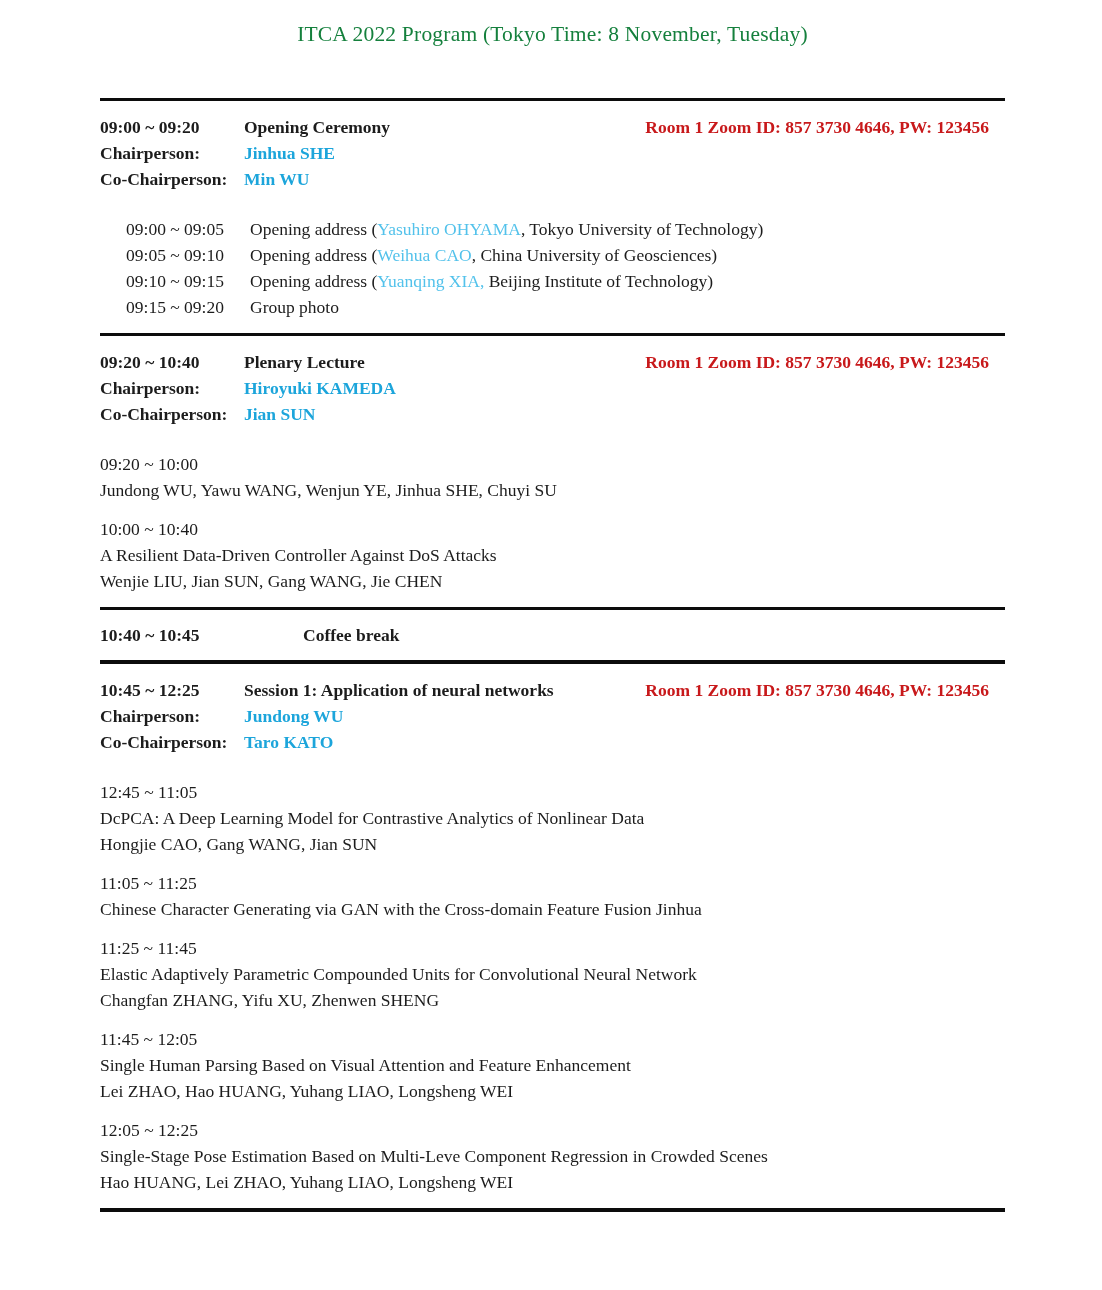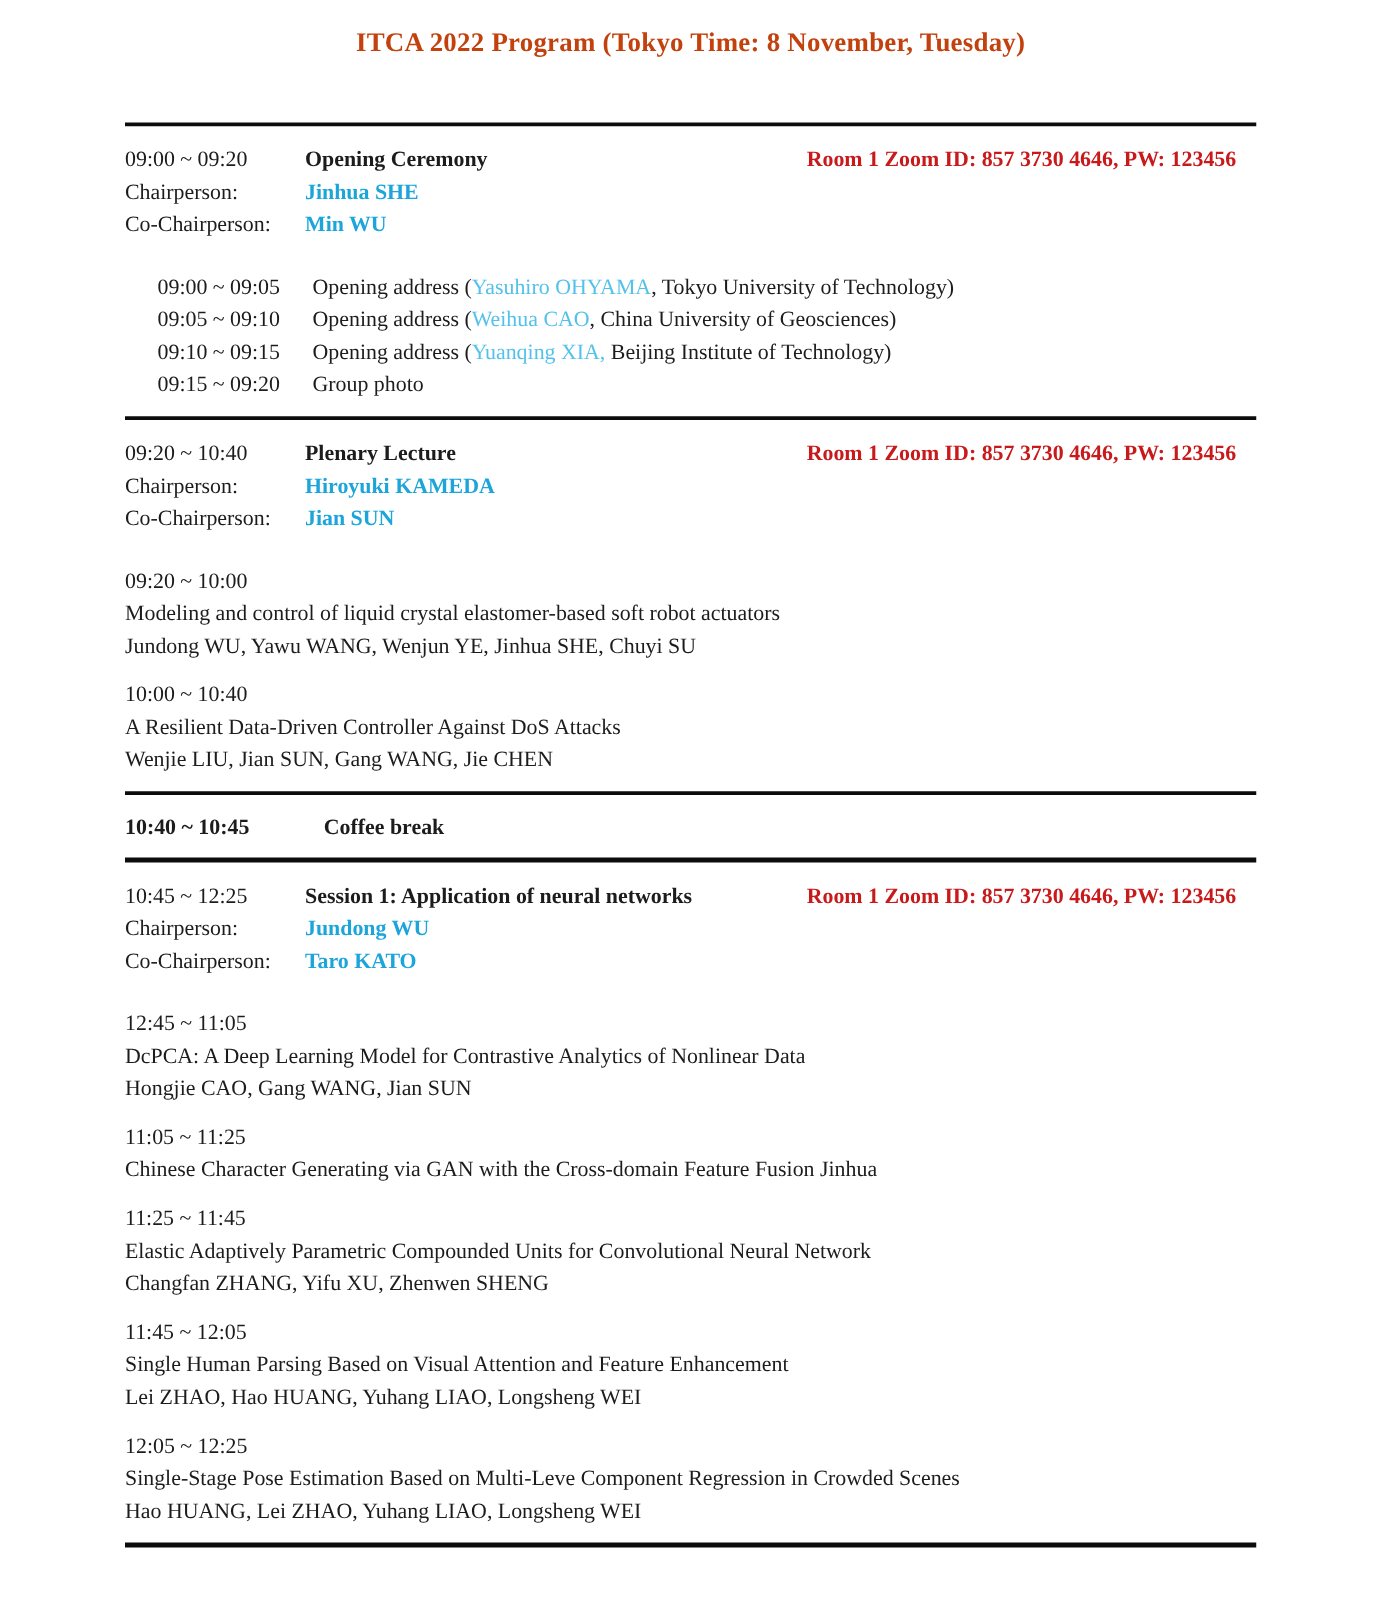"ITCA 2022 Program (Tokyo Time:" h1.title { color: #c2410c -> #15803d; font-weight: 700 -> 400 }
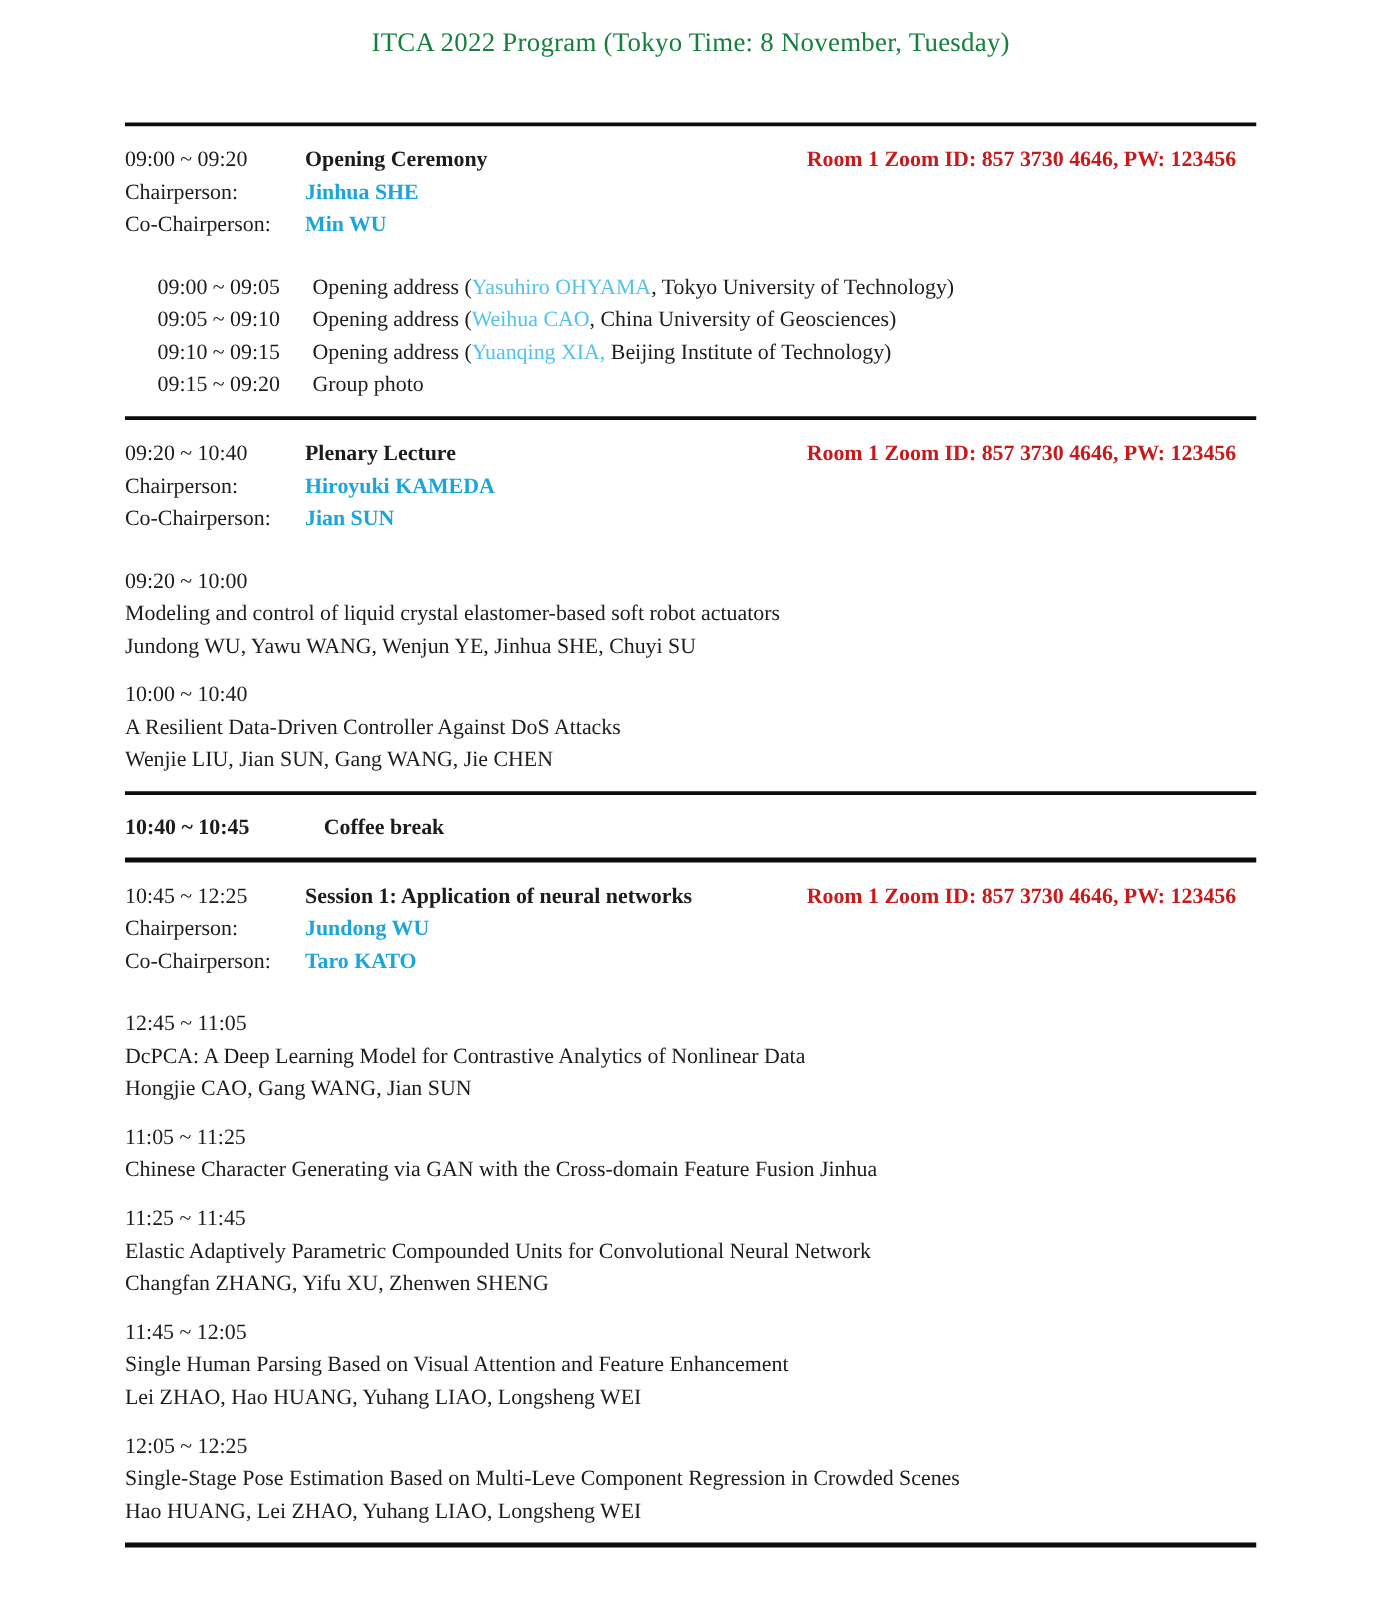"09:00 ~ 09:20" .hlabel { font-weight: 400 -> 700 }
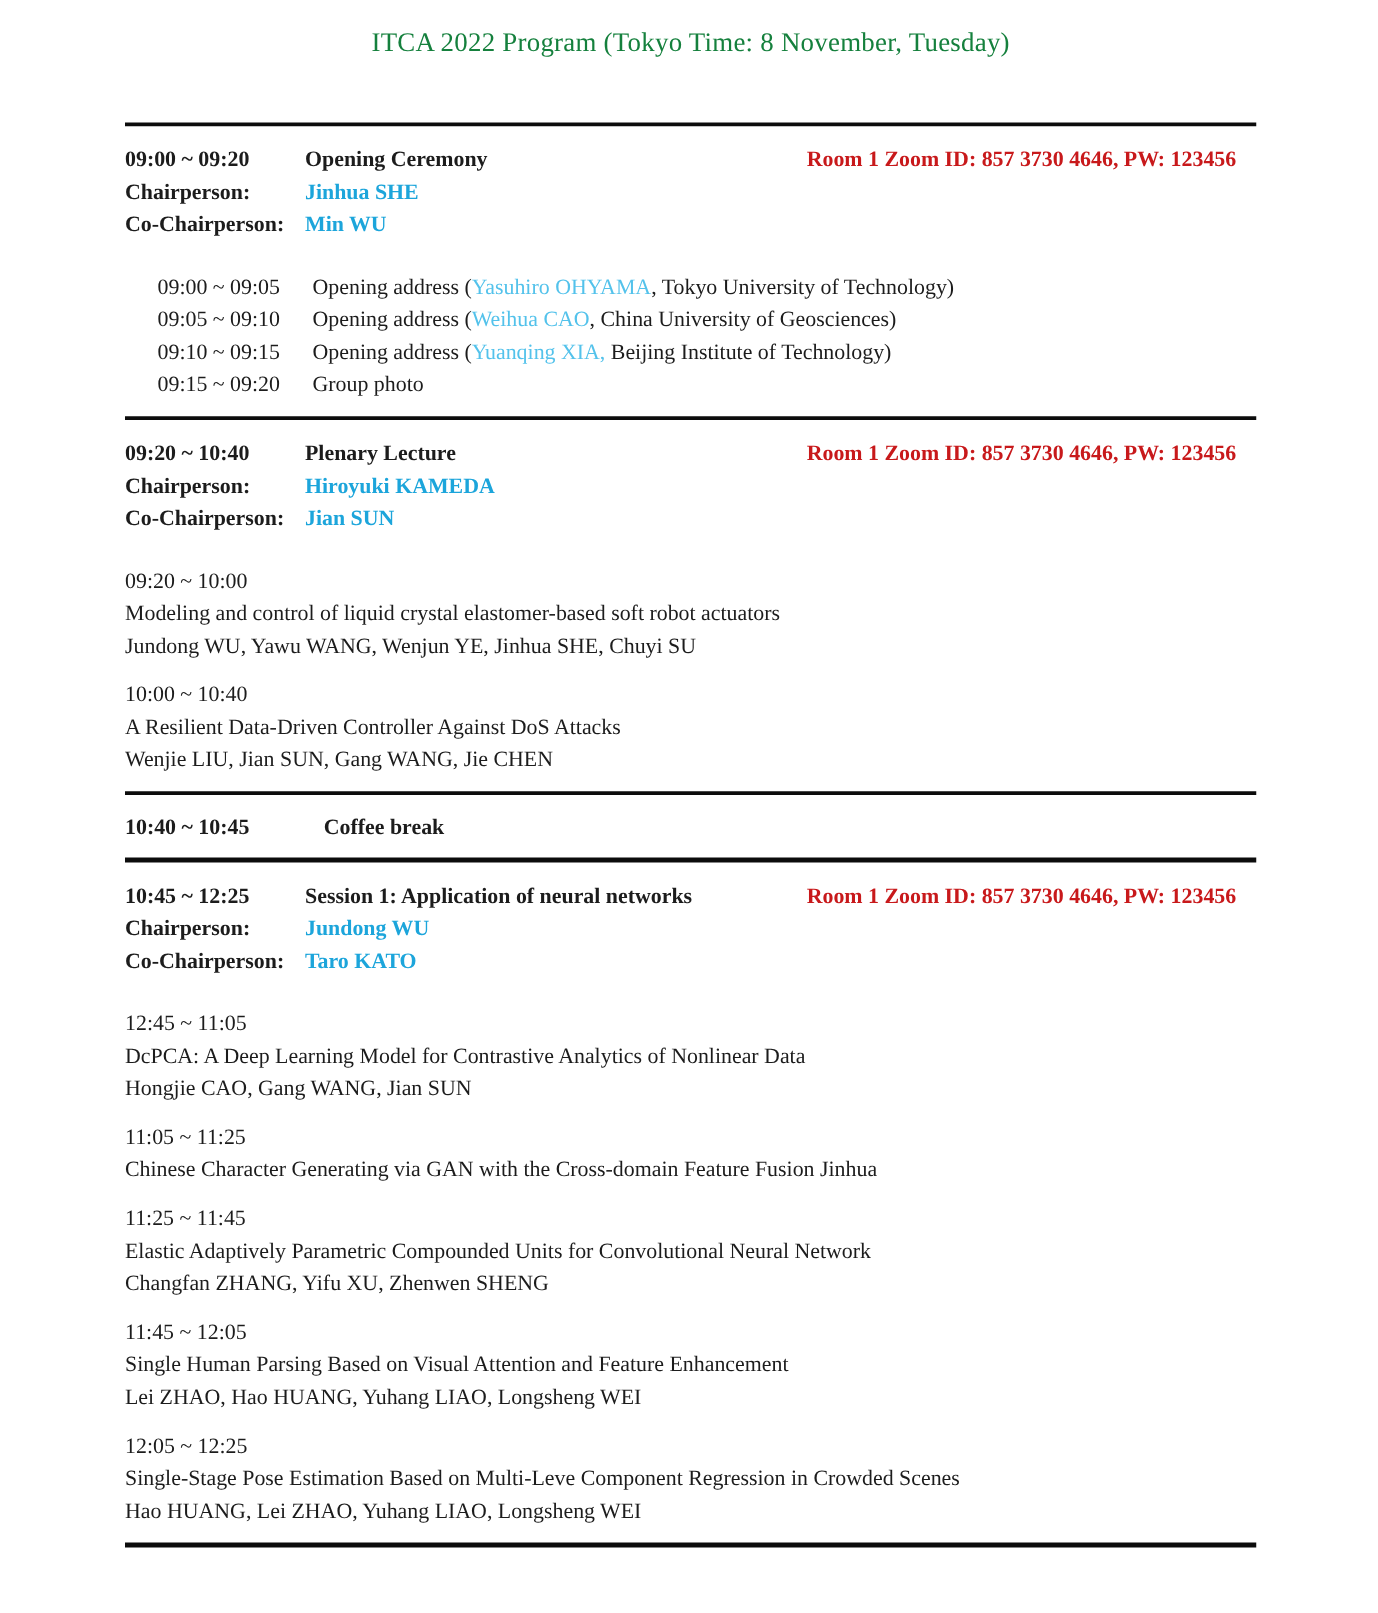"Modeling and control of liquid" div { html: <div>Modeling and control of liquid crystal elastomer-based soft robot actuators</div> -> none }
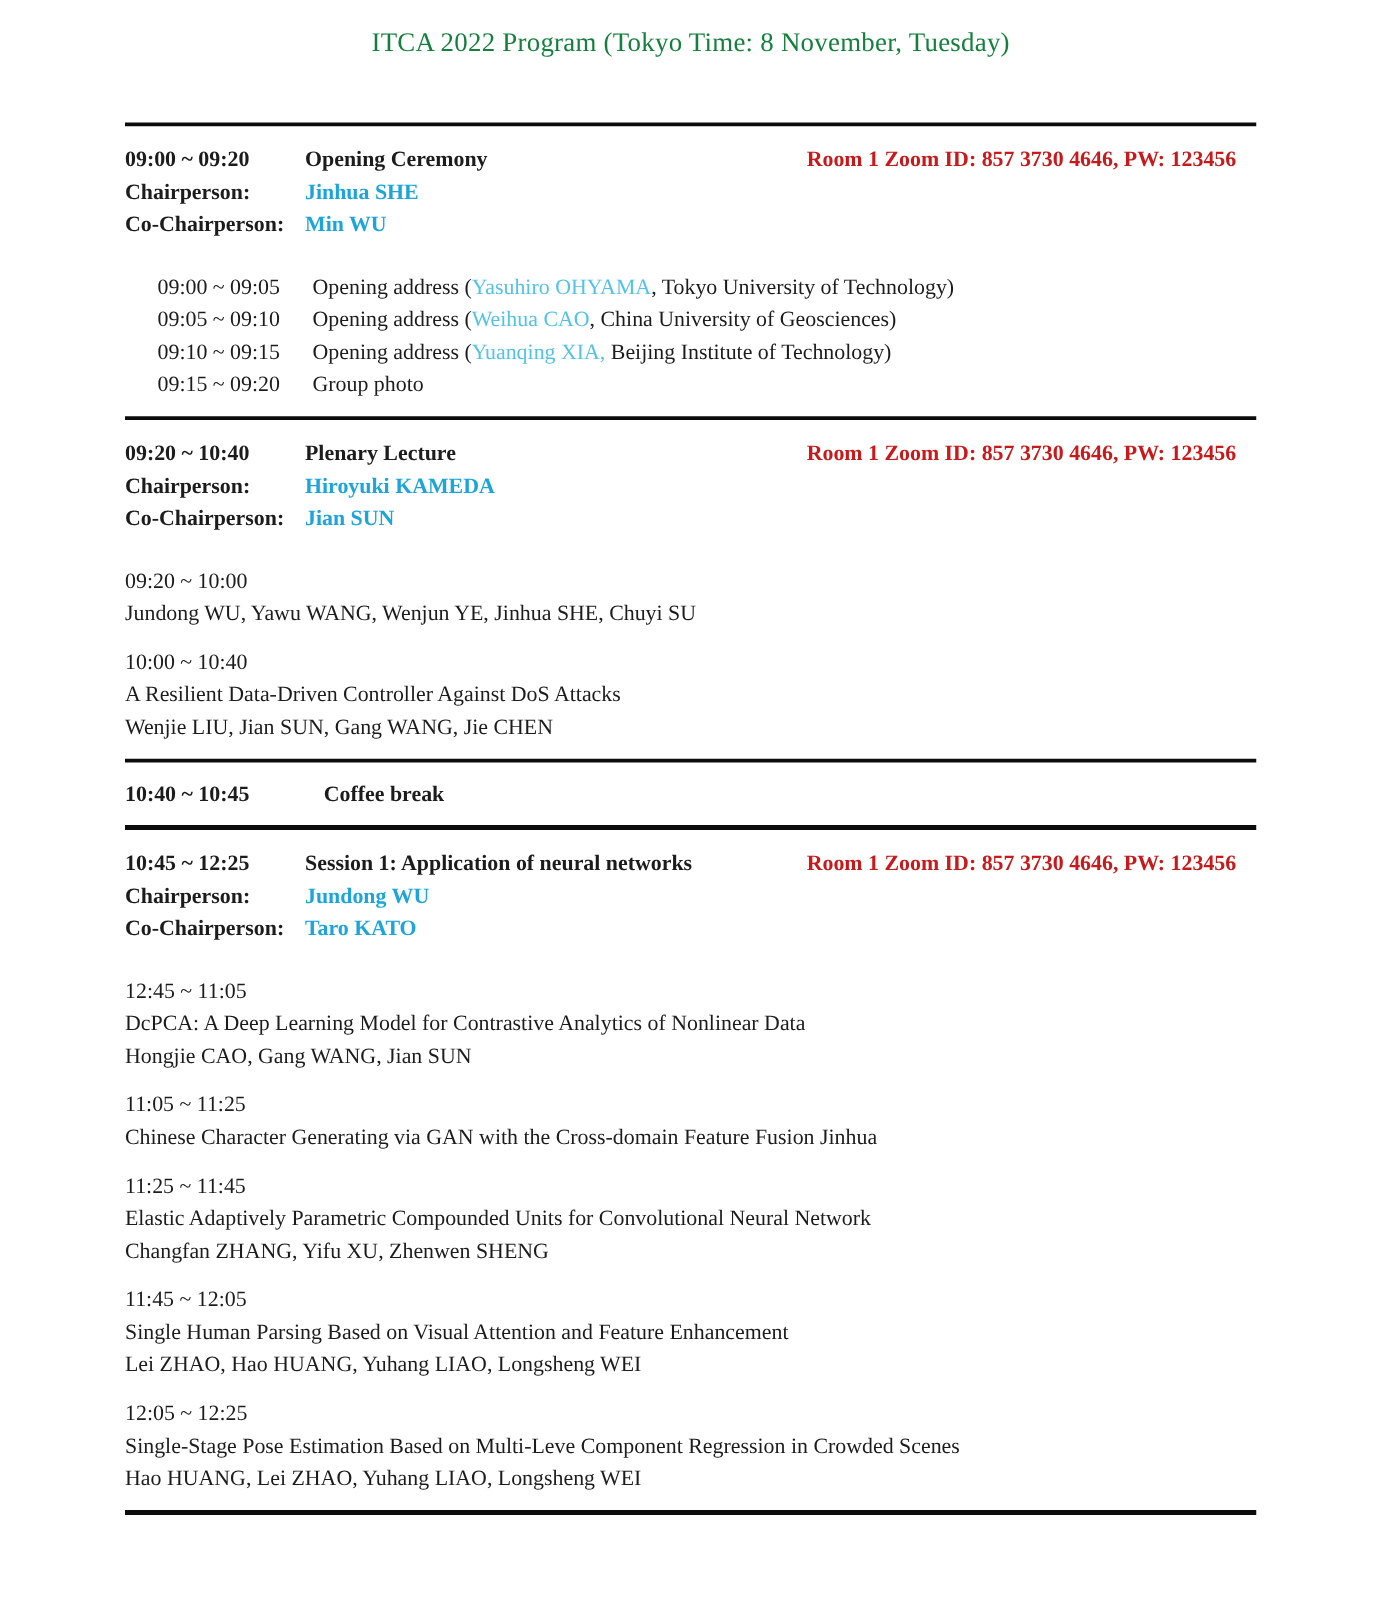"10:40 ~ 10:45" .coffee { gap: none -> 44px }
